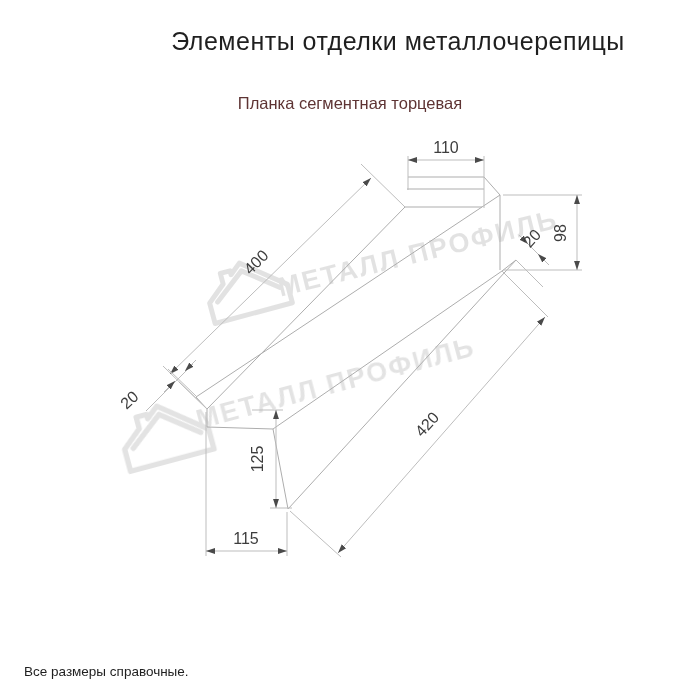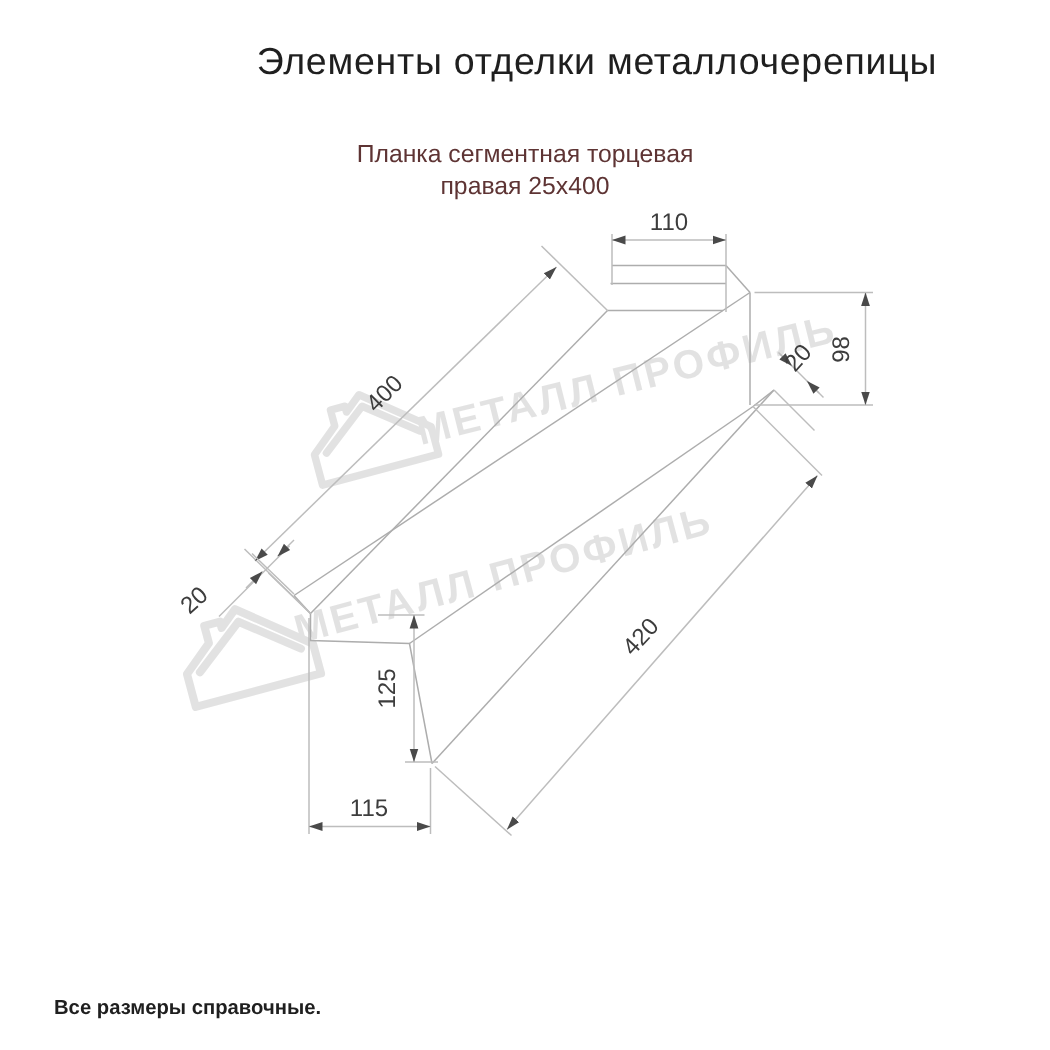"правая 25х400" div { html: <div>правая 25х400</div> -> none }
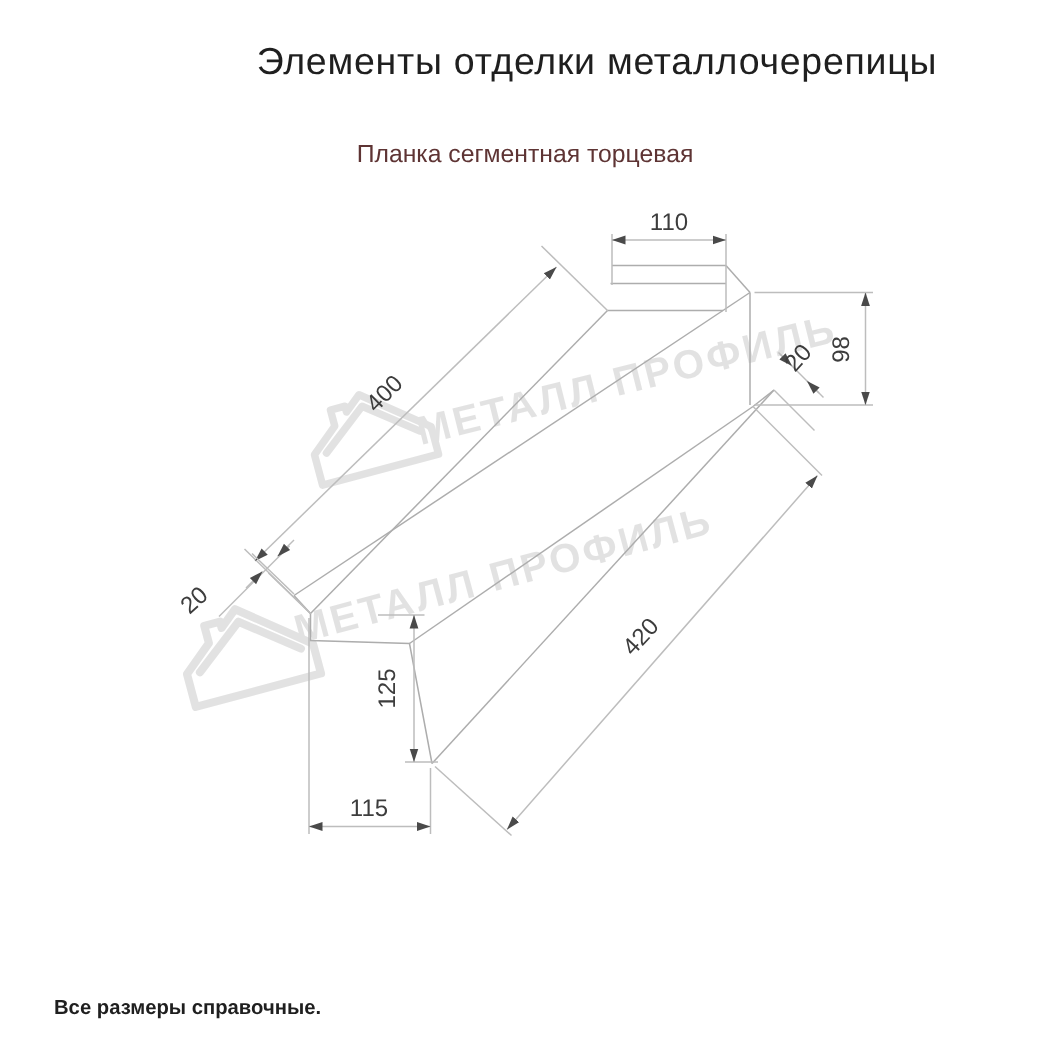"Все размеры справочные." .footer { font-weight: bold -> none; left: 36px -> 24px }
